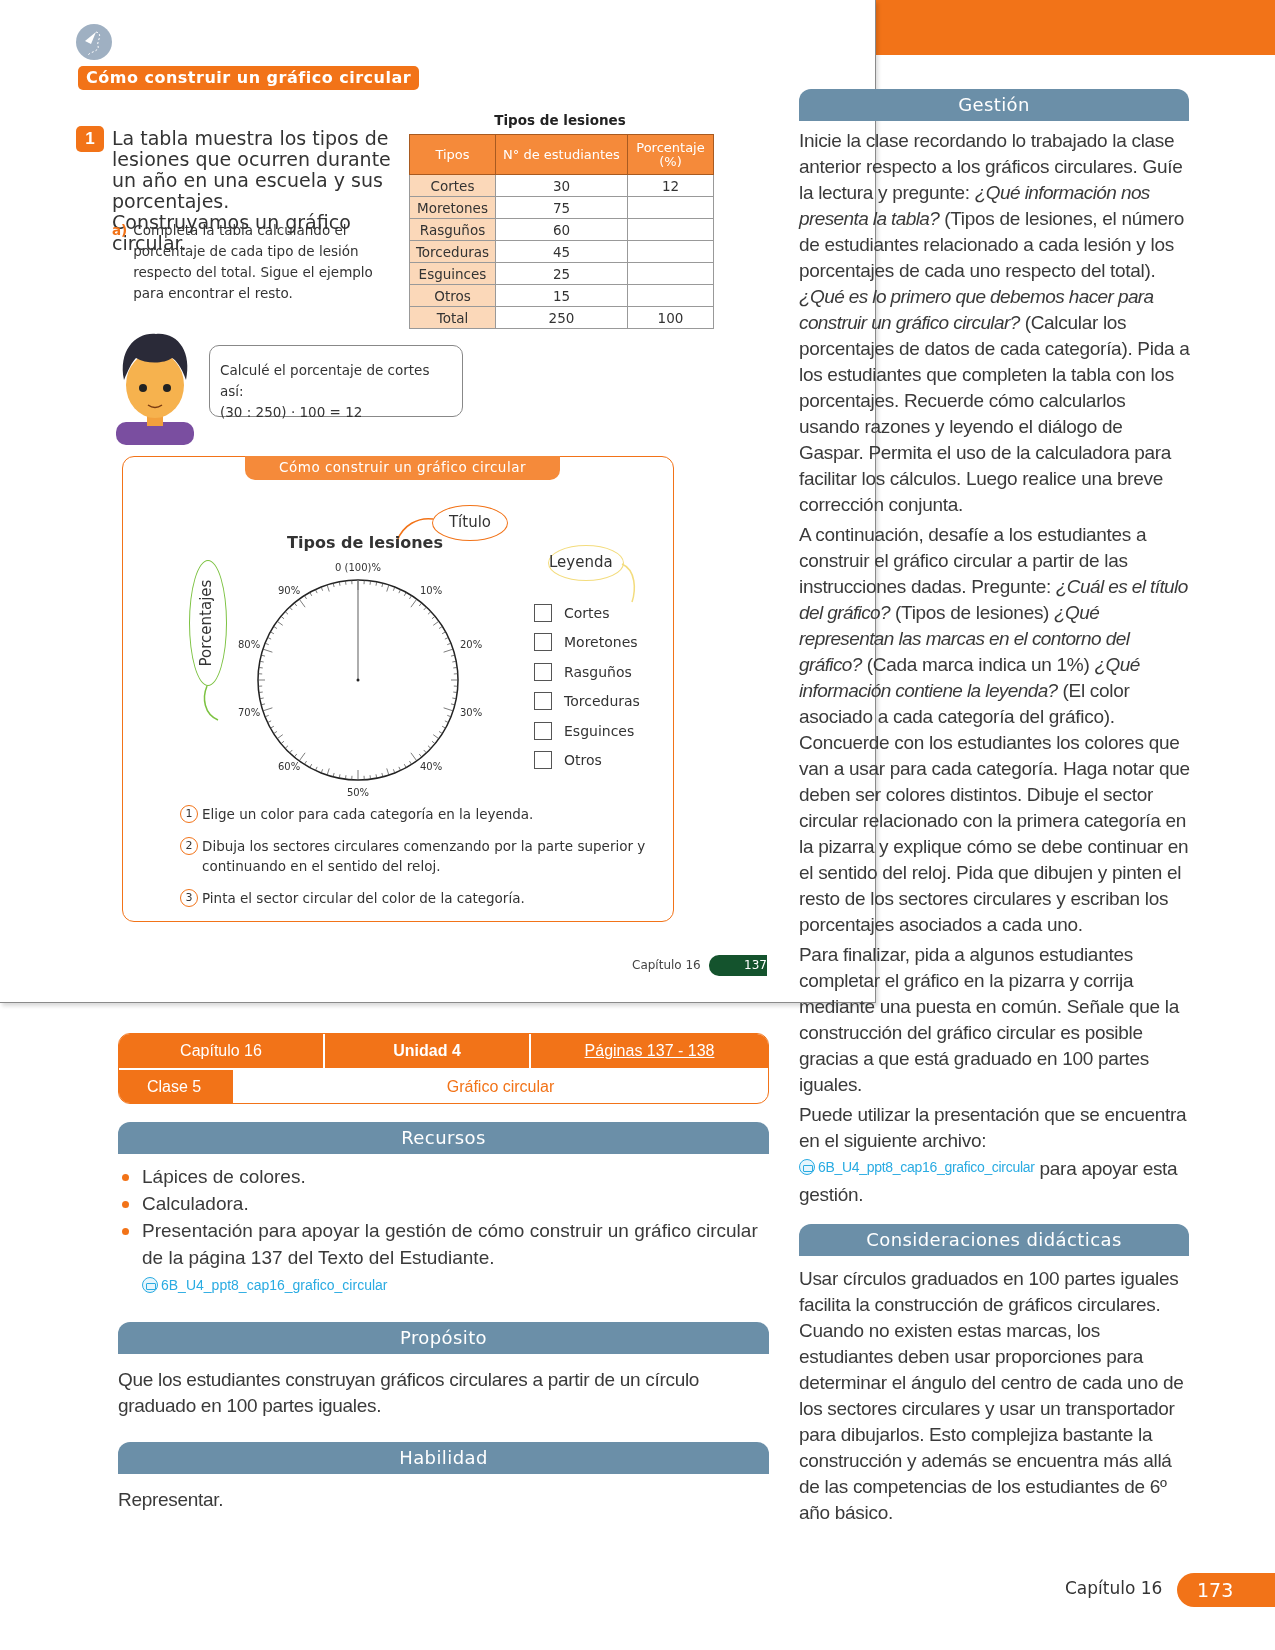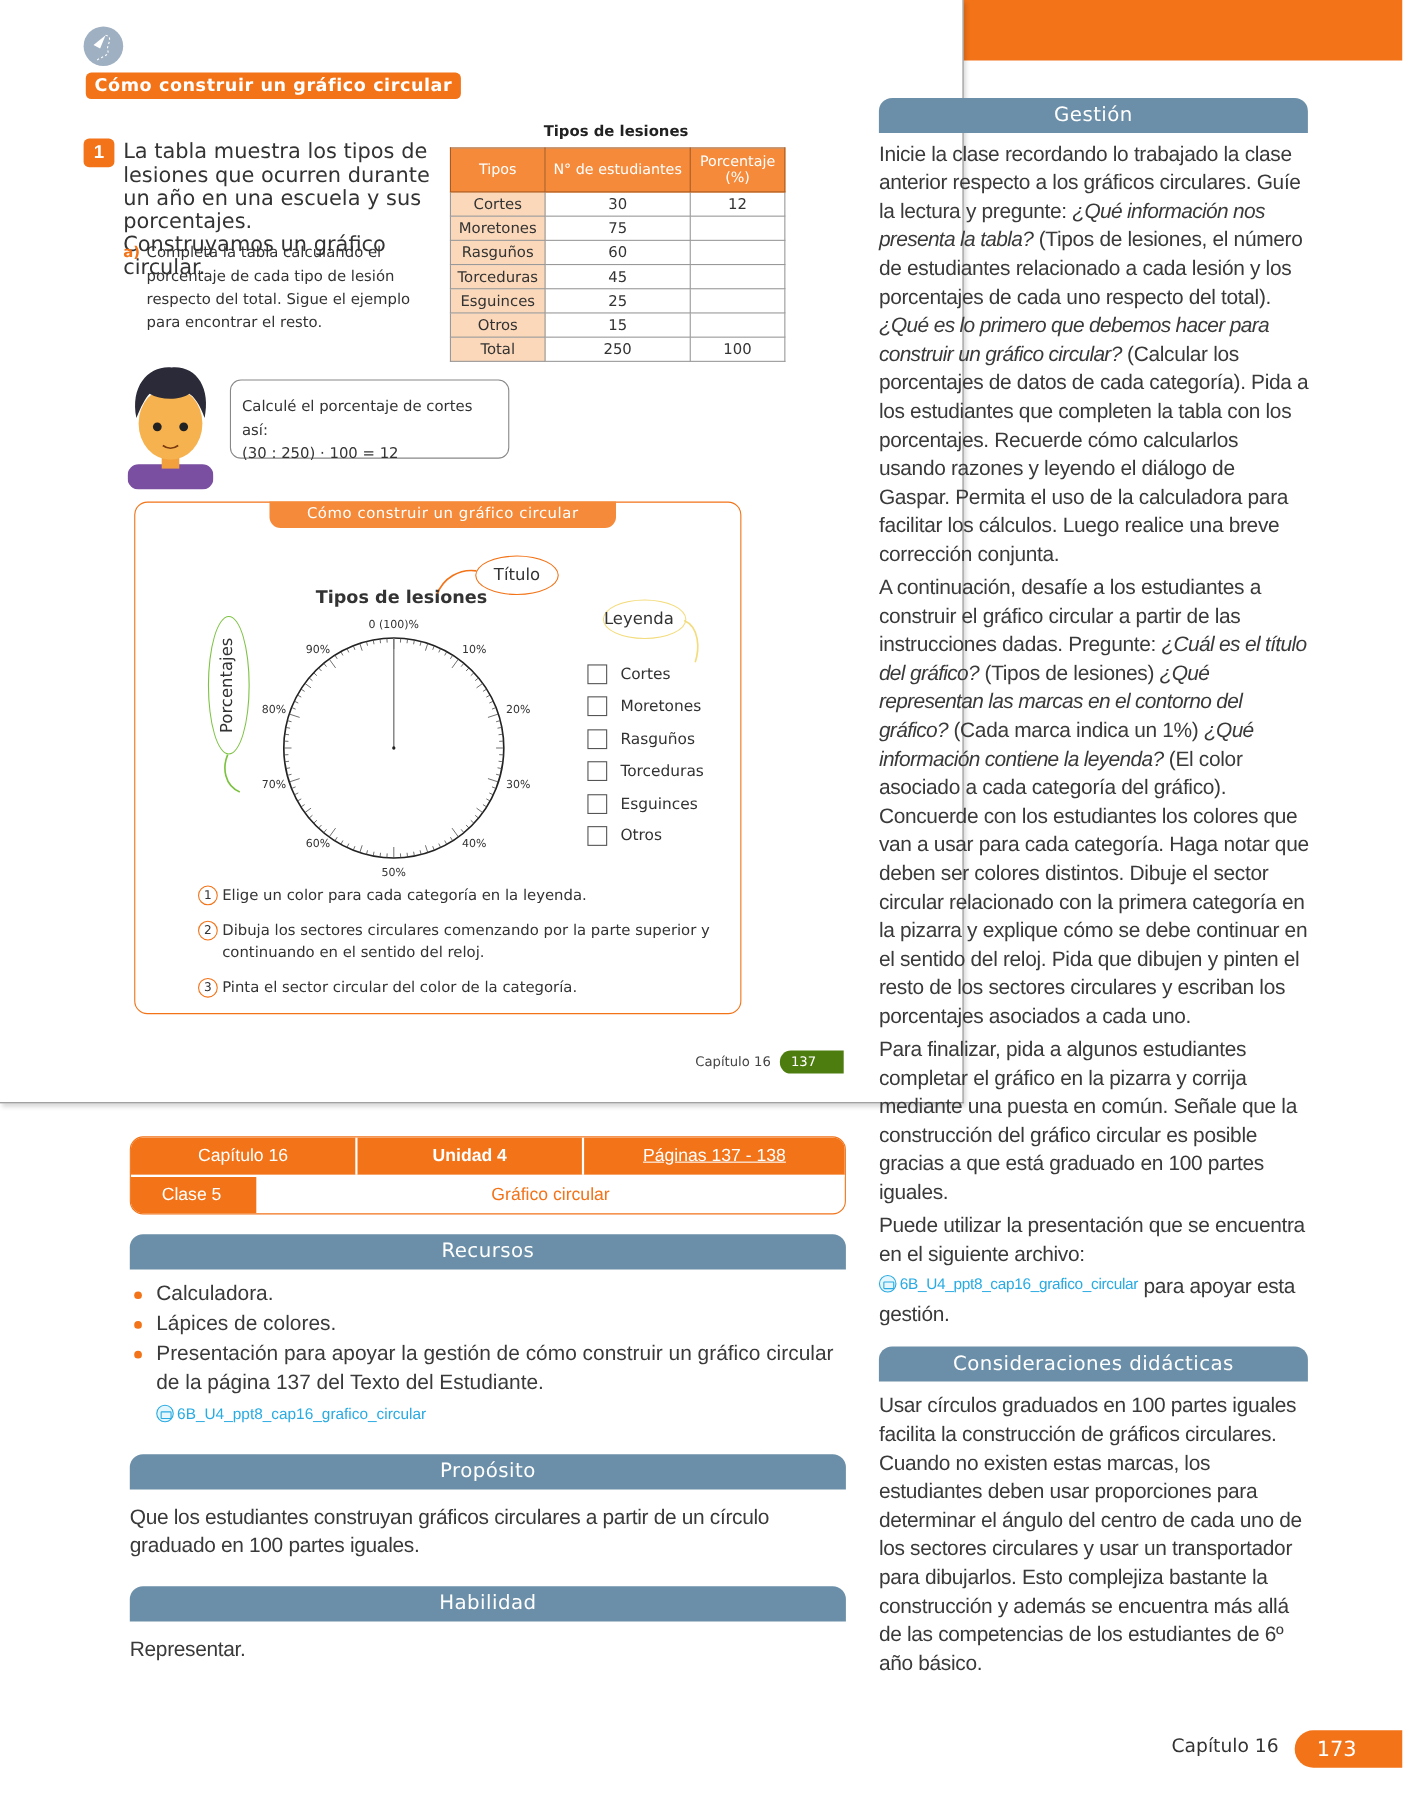"137" .sp-footer-num { background: #4d7c0f -> #14532d; text-align: none -> right }
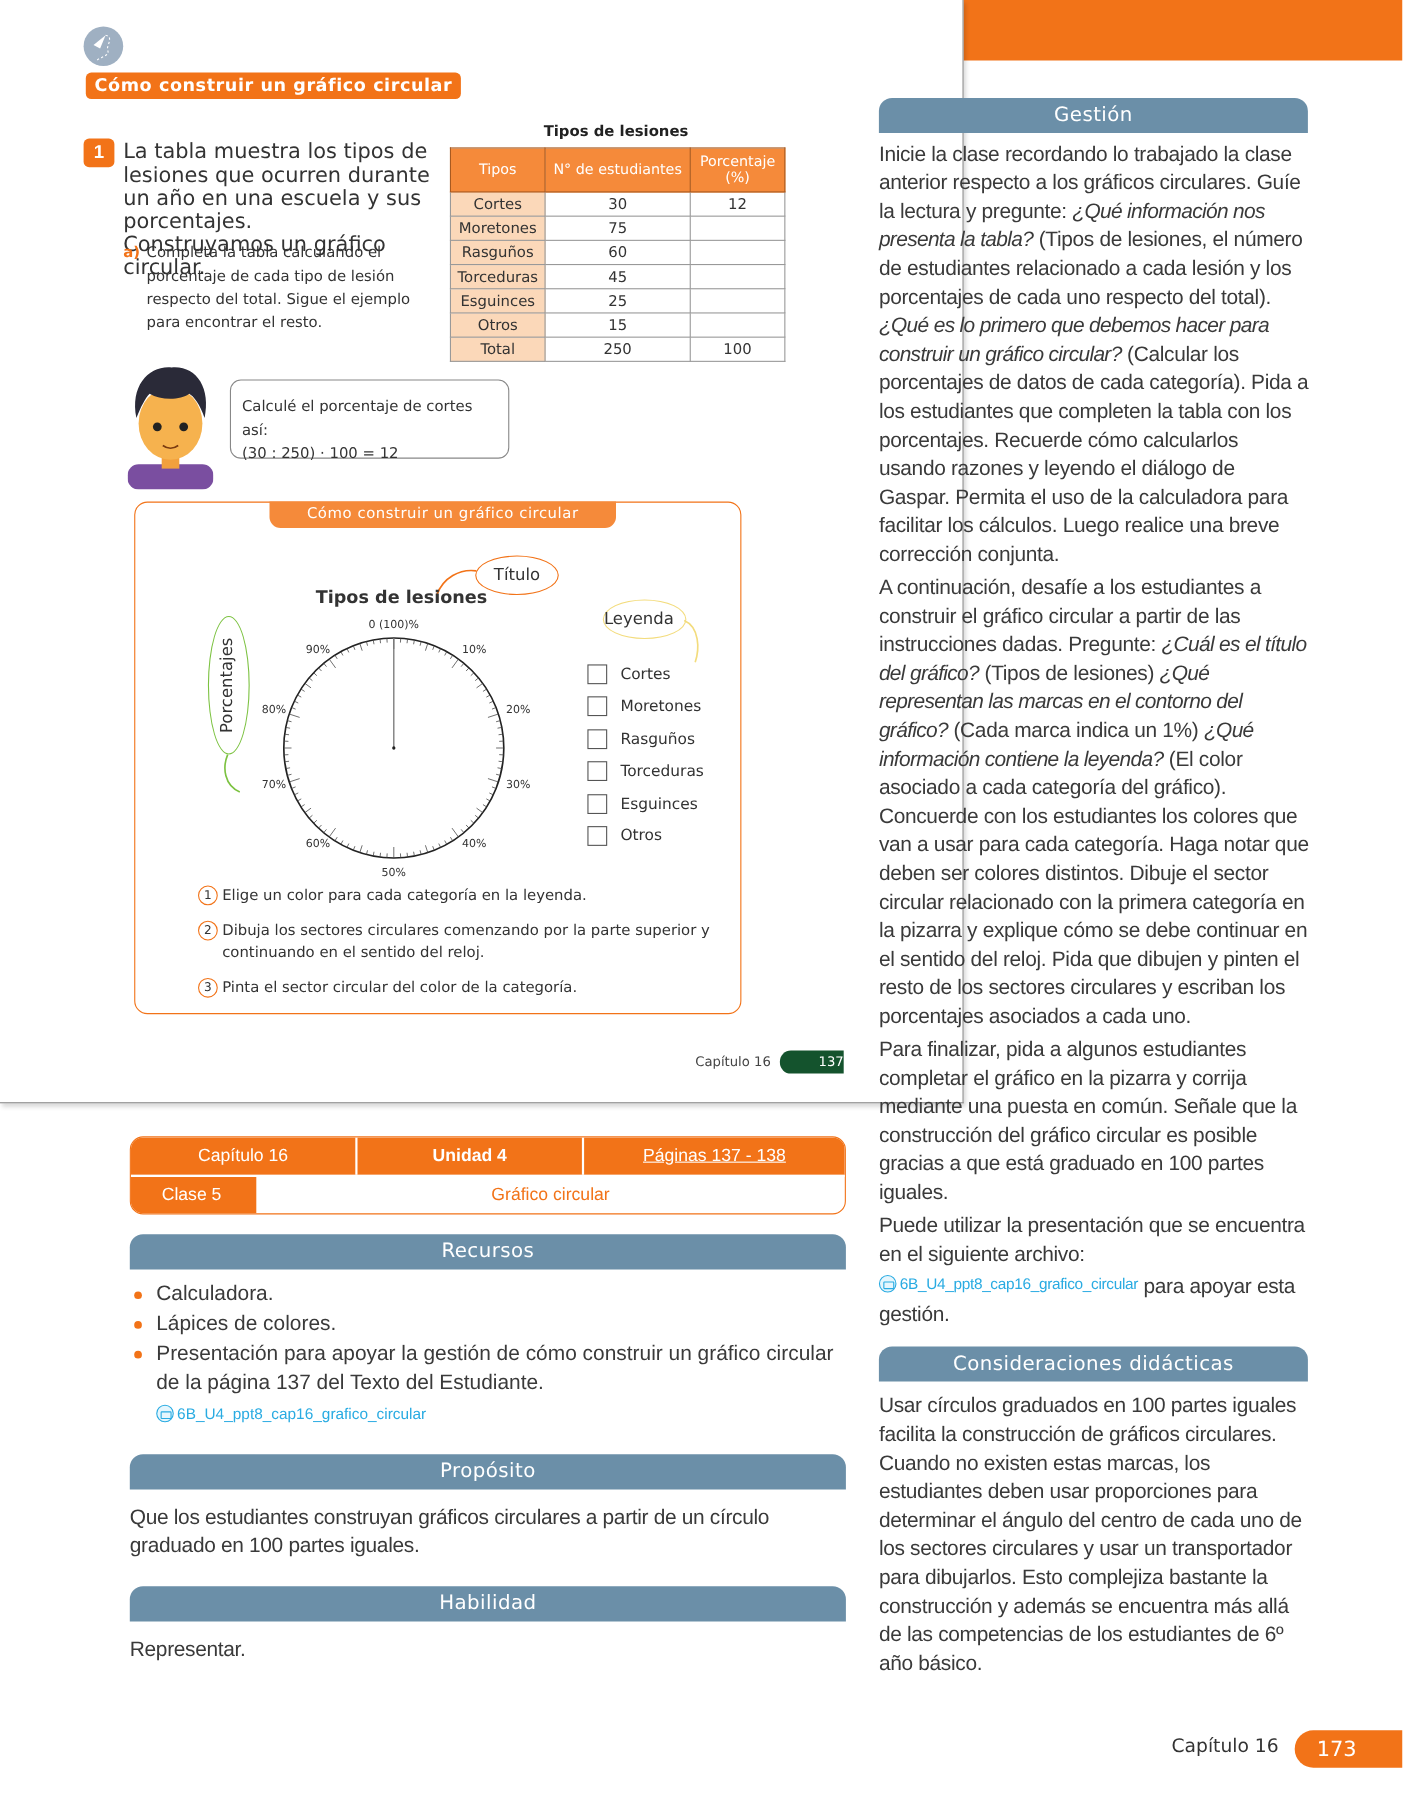"Calculadora." li { order: before "Lápices de colores." -> after "Lápices de colores." }
